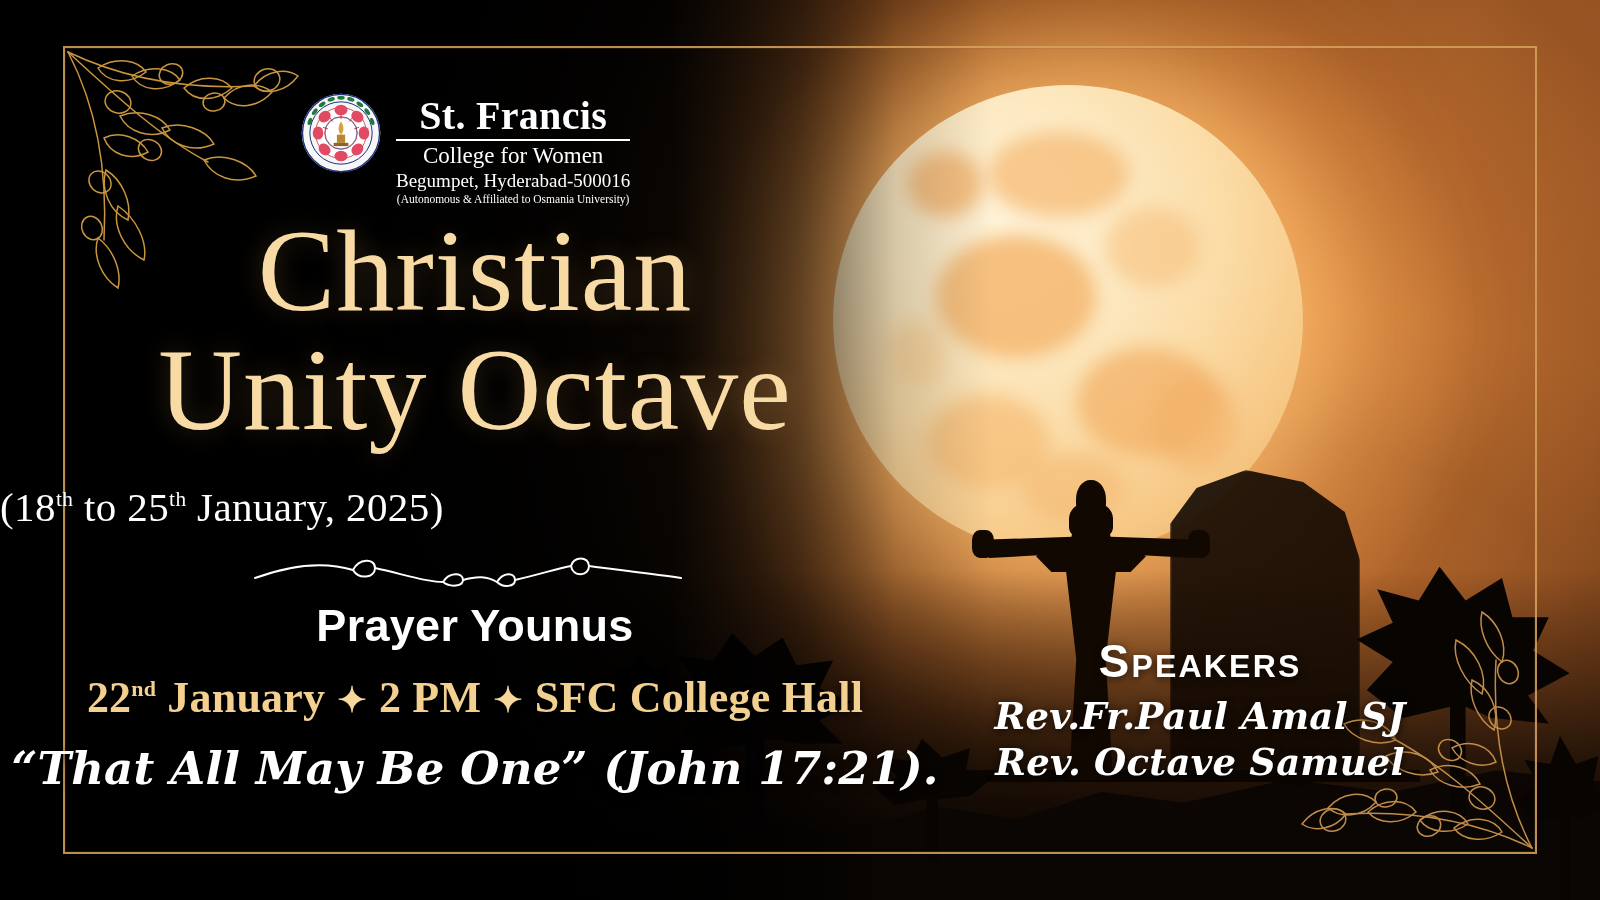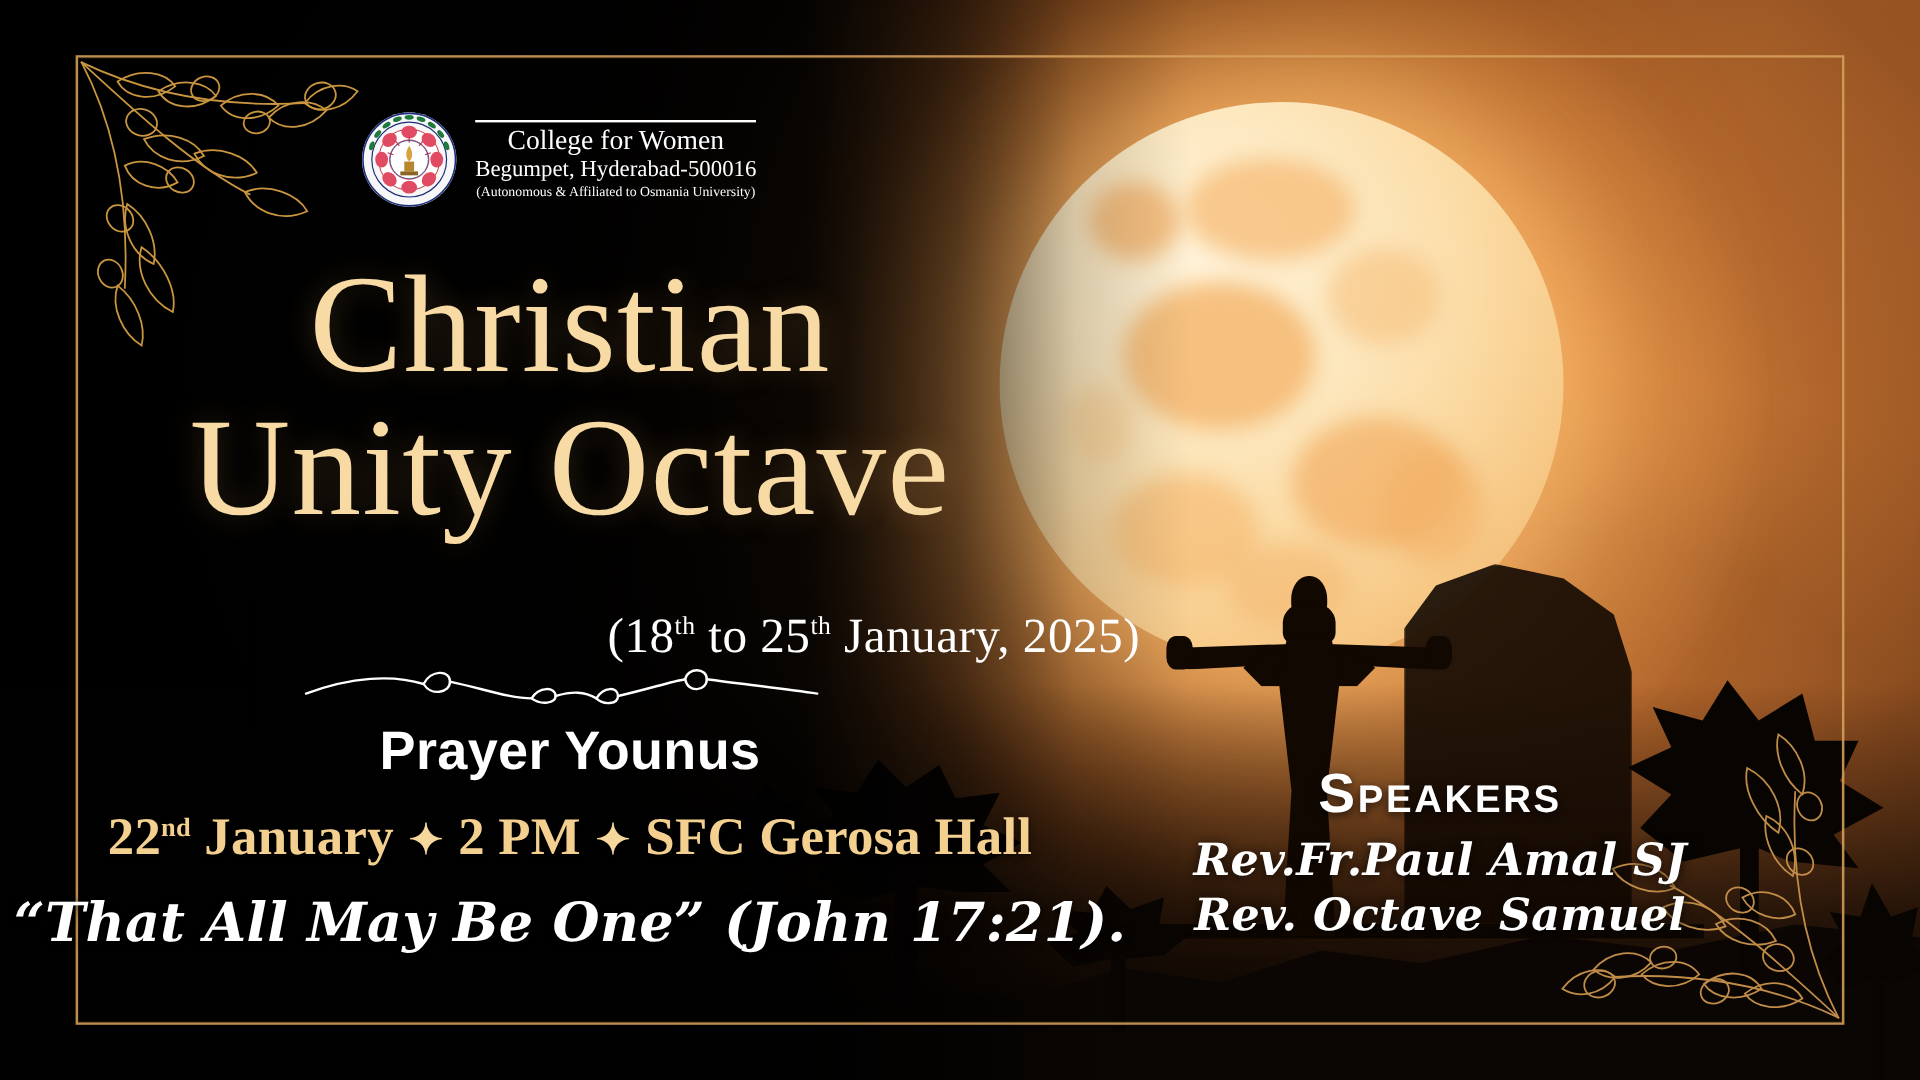"St. Francis" p.logo-main { html: none -> <p>St. Francis</p> }
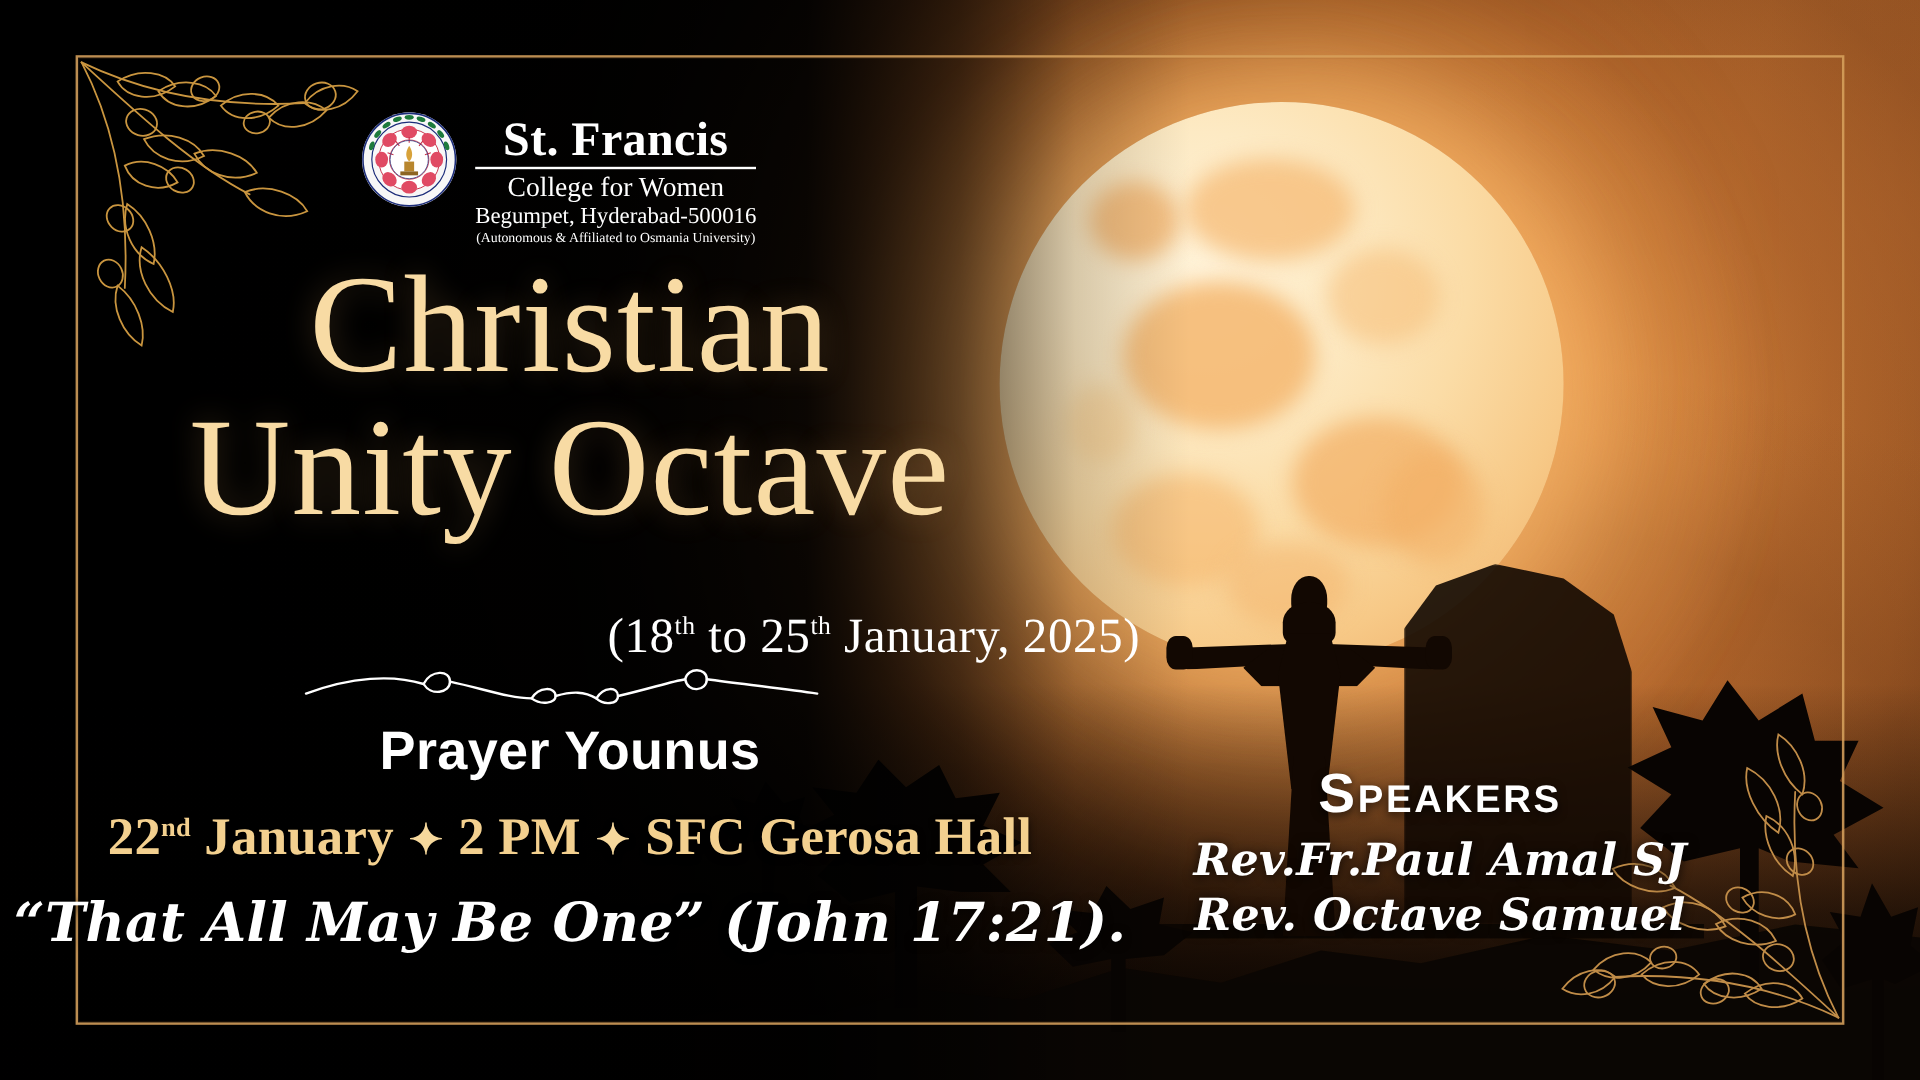"(18th to 25th January, 2025)" .dates { text-align: right -> left; top: 505px -> 483px }
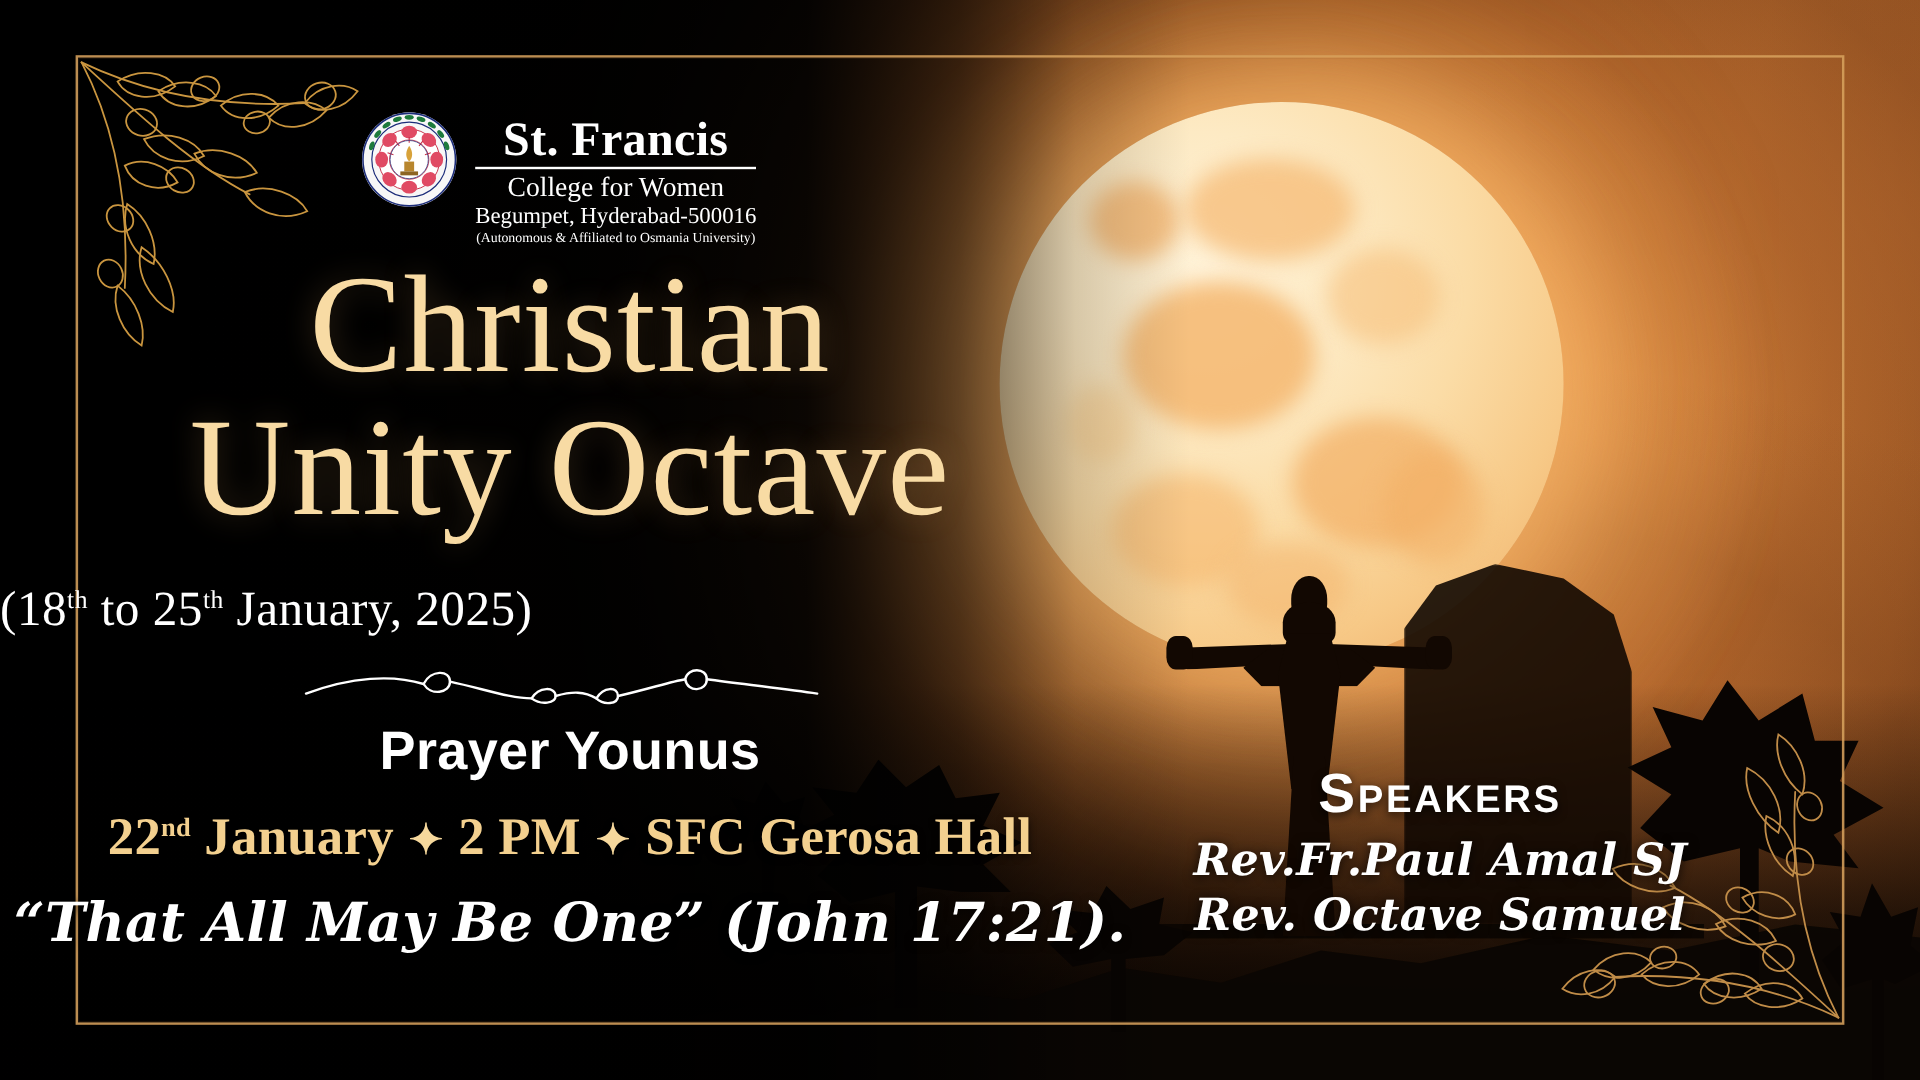"SFC Gerosa Hall" span { text: Gerosa -> College }
